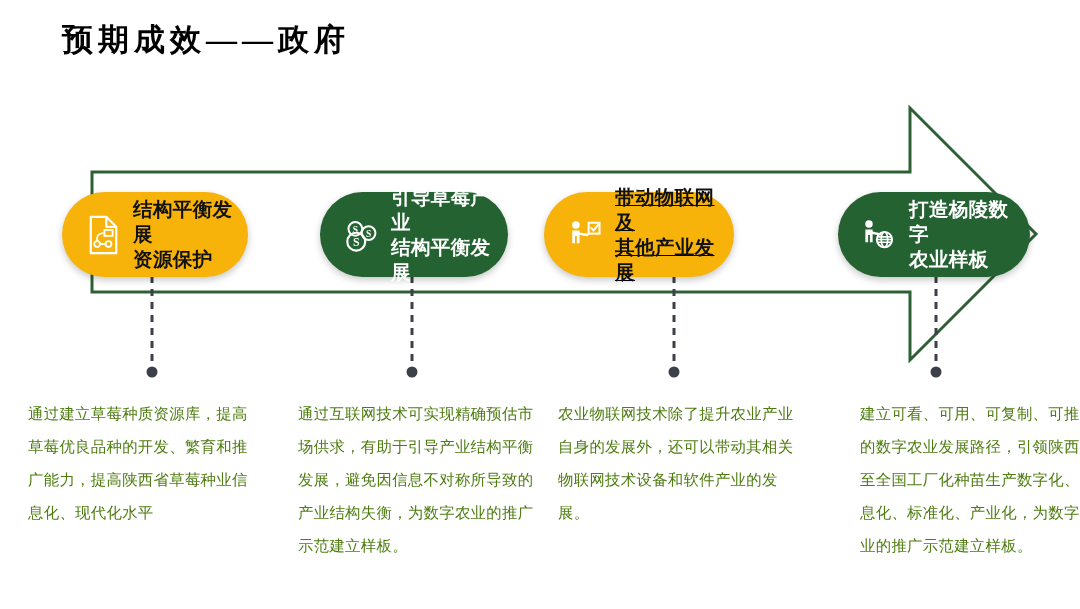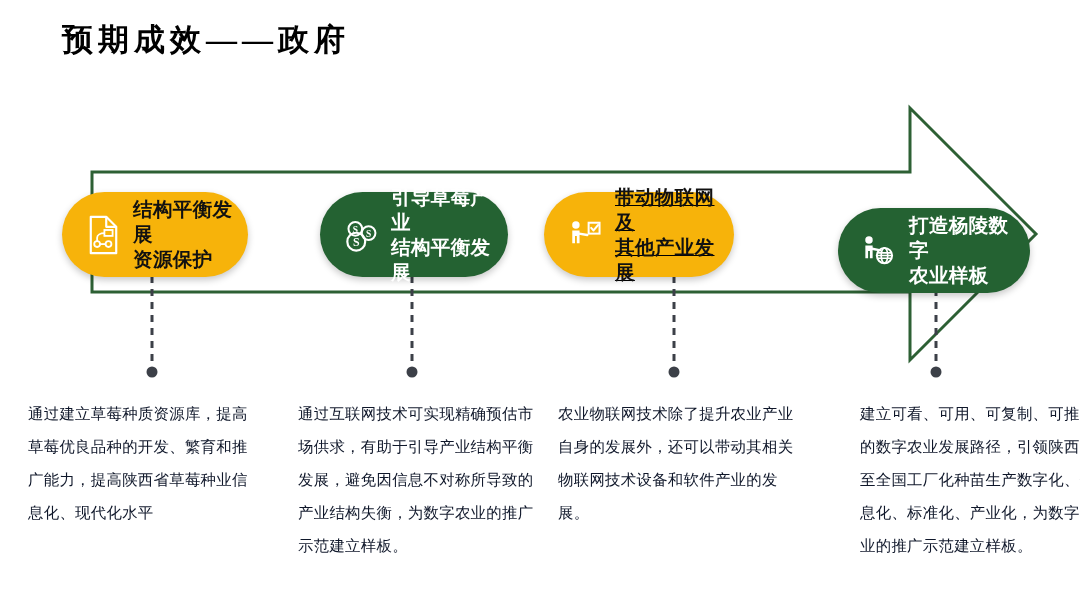"打造杨陵数字" #pill-3 { margin-top: 16px -> none }
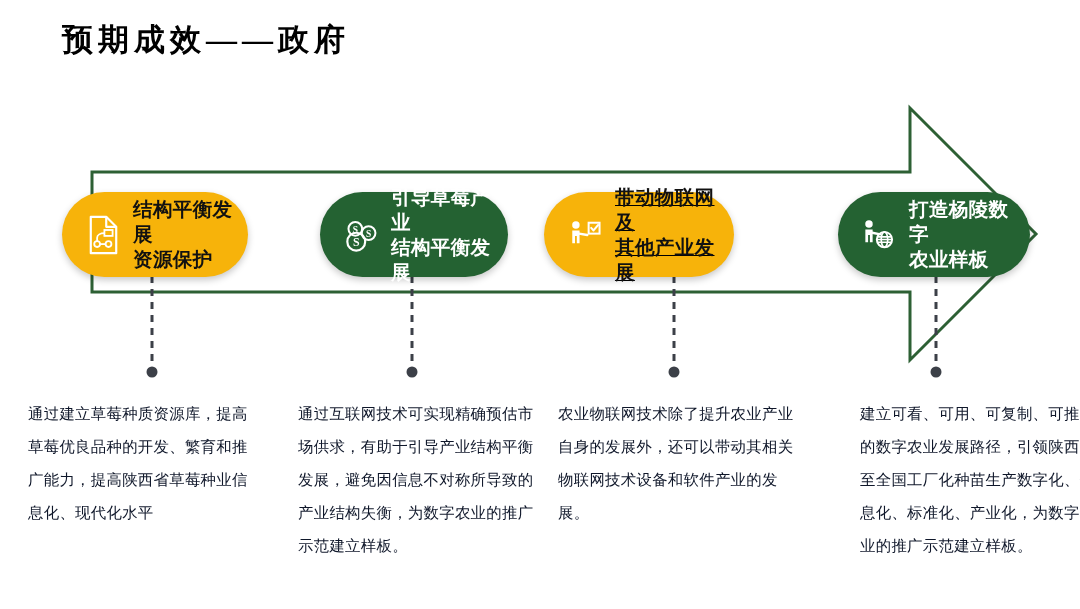"通过建立草莓种质资源库，提高草莓优良品种的开发、繁育和推广能力，提高陕西省草莓种" .caption { color: #0f172a -> #4d7c0f }
